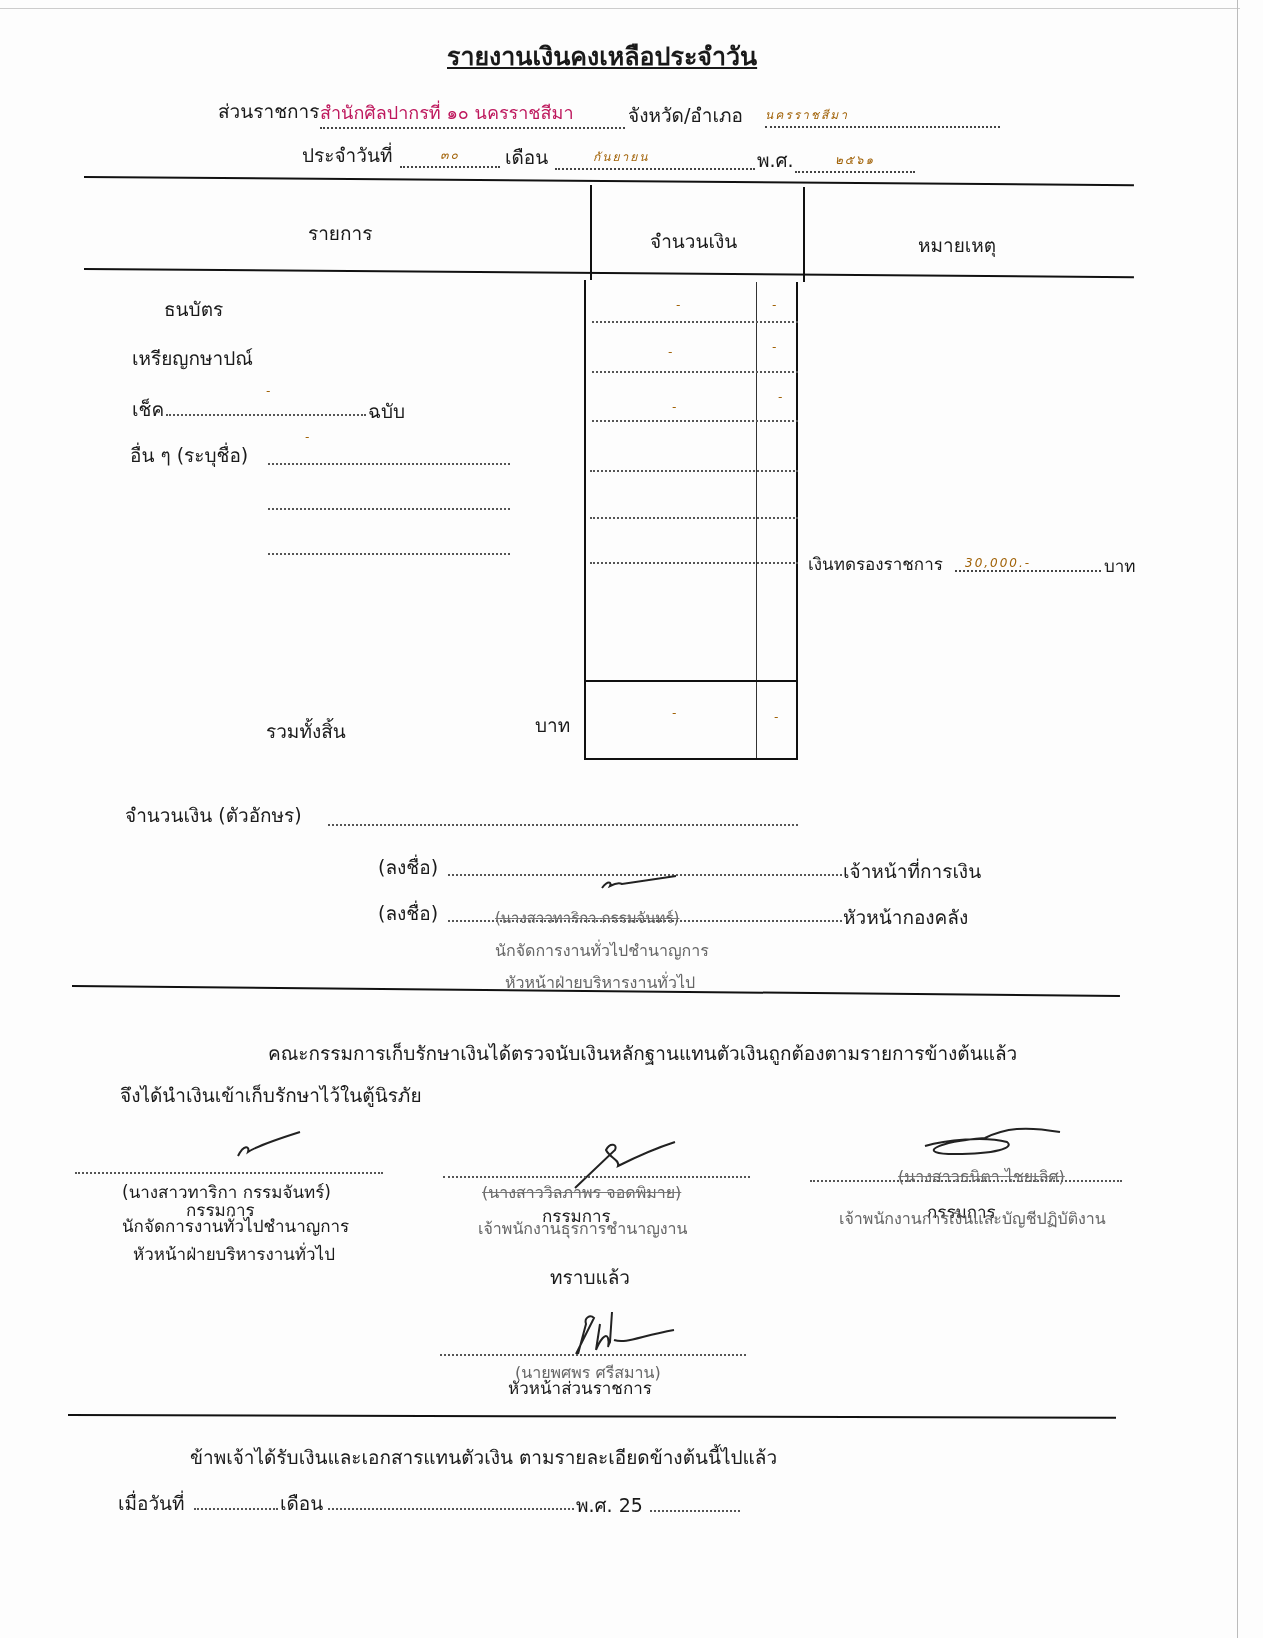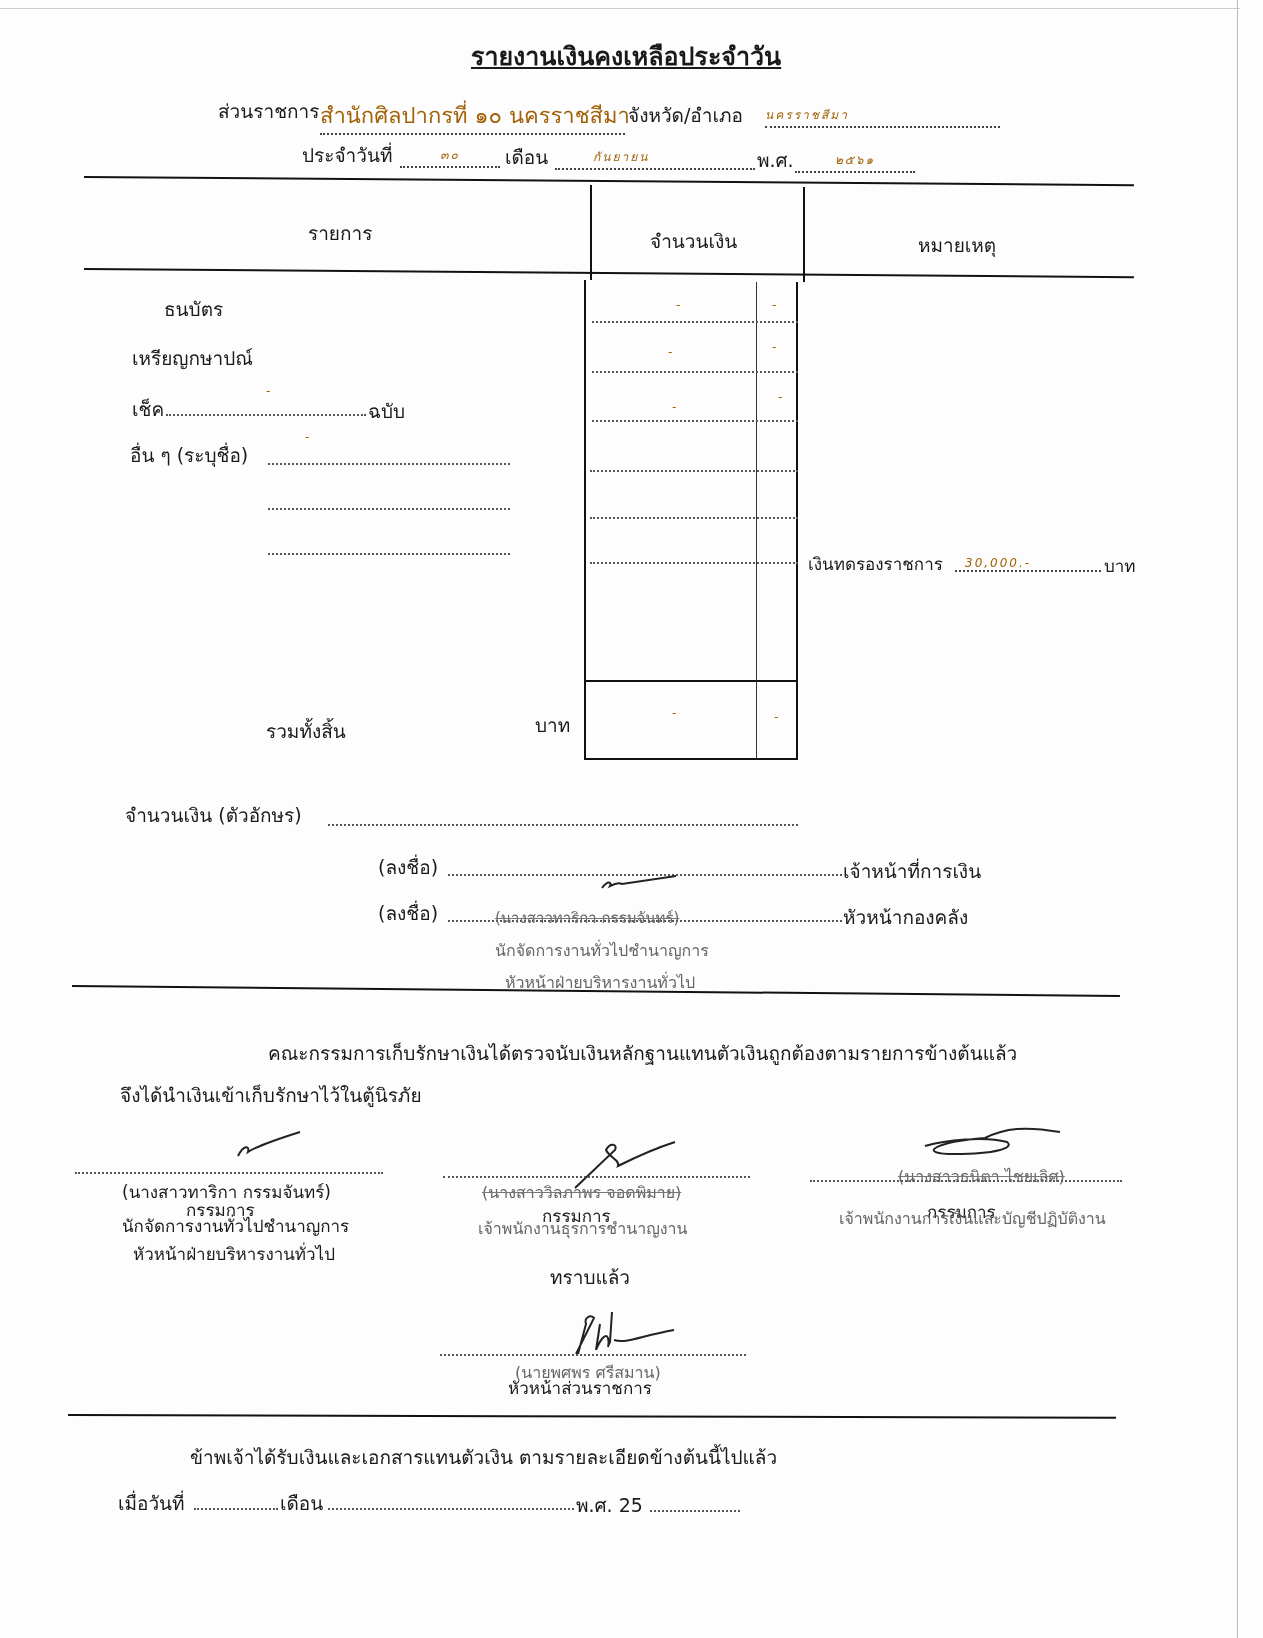"รายงานเงินคงเหลือประจำวัน" div.abs { margin-left: 24px -> none }
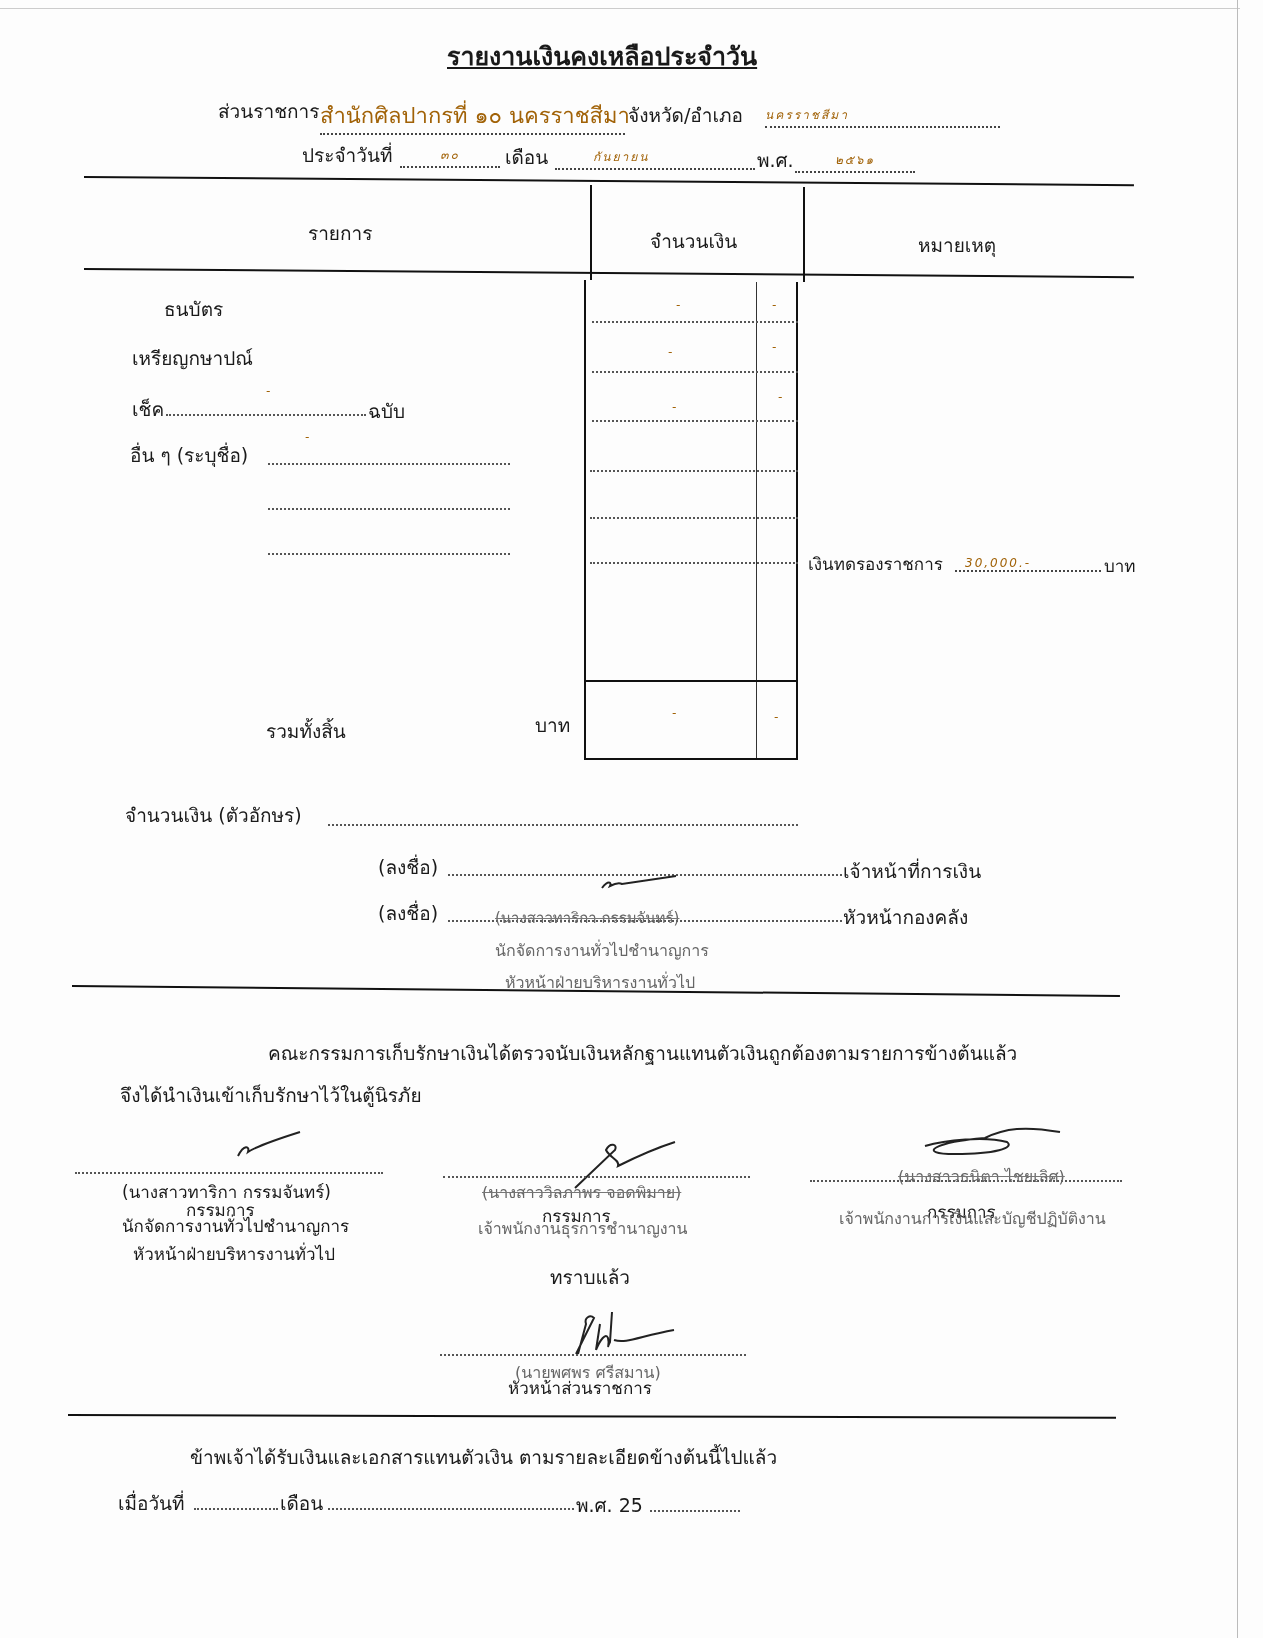"สำนักศิลปากรที่ ๑๐ นครราชสีมา" div.abs { color: #a16207 -> #be185d; font-size: 22px -> 18px }
